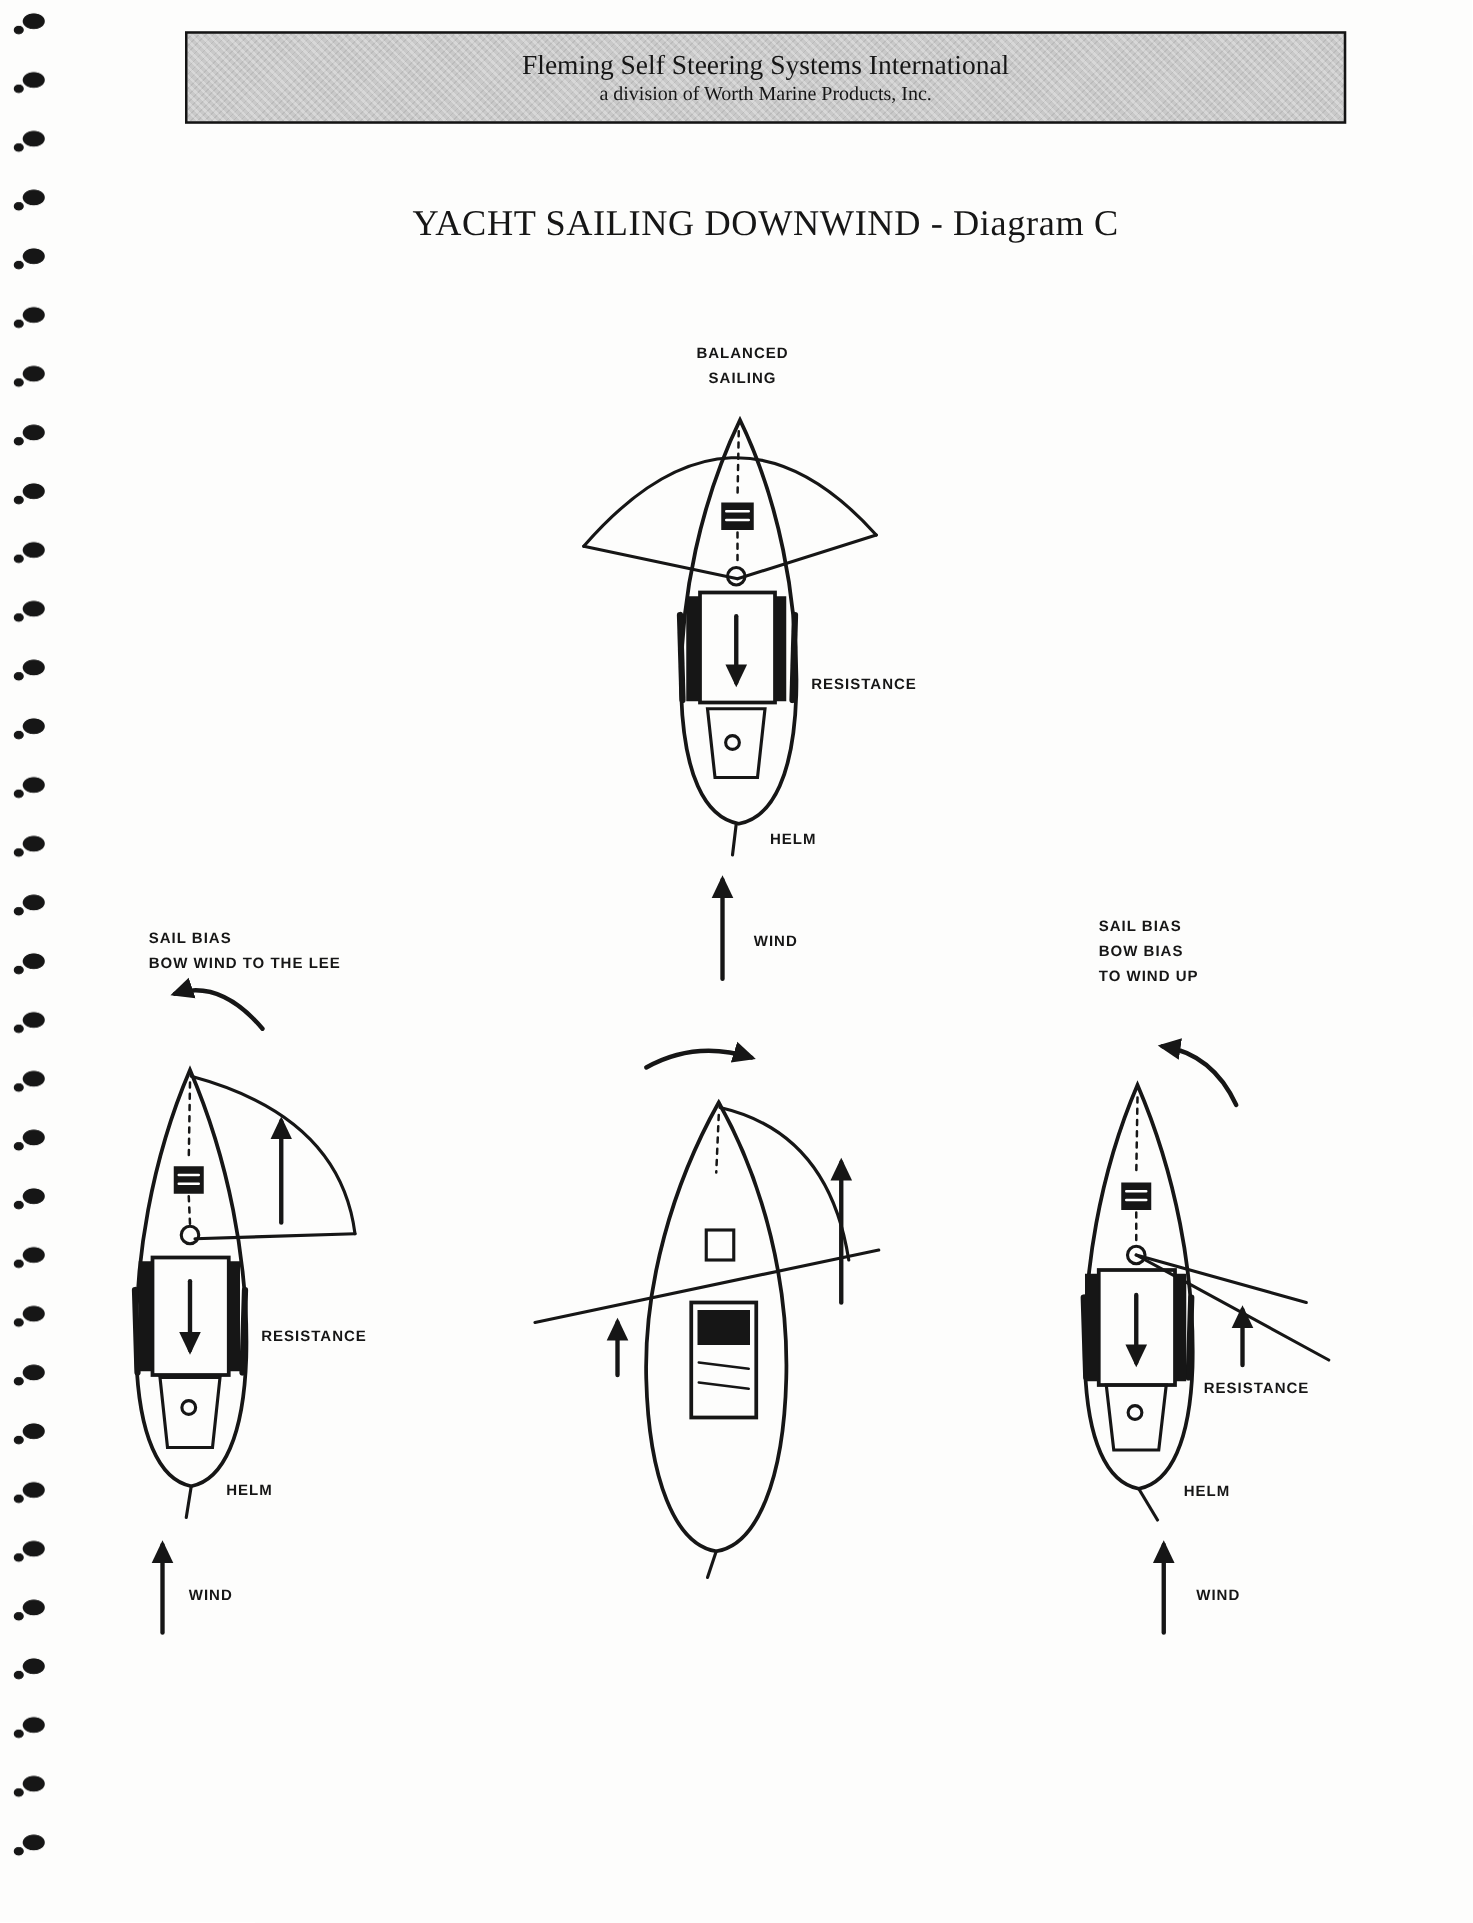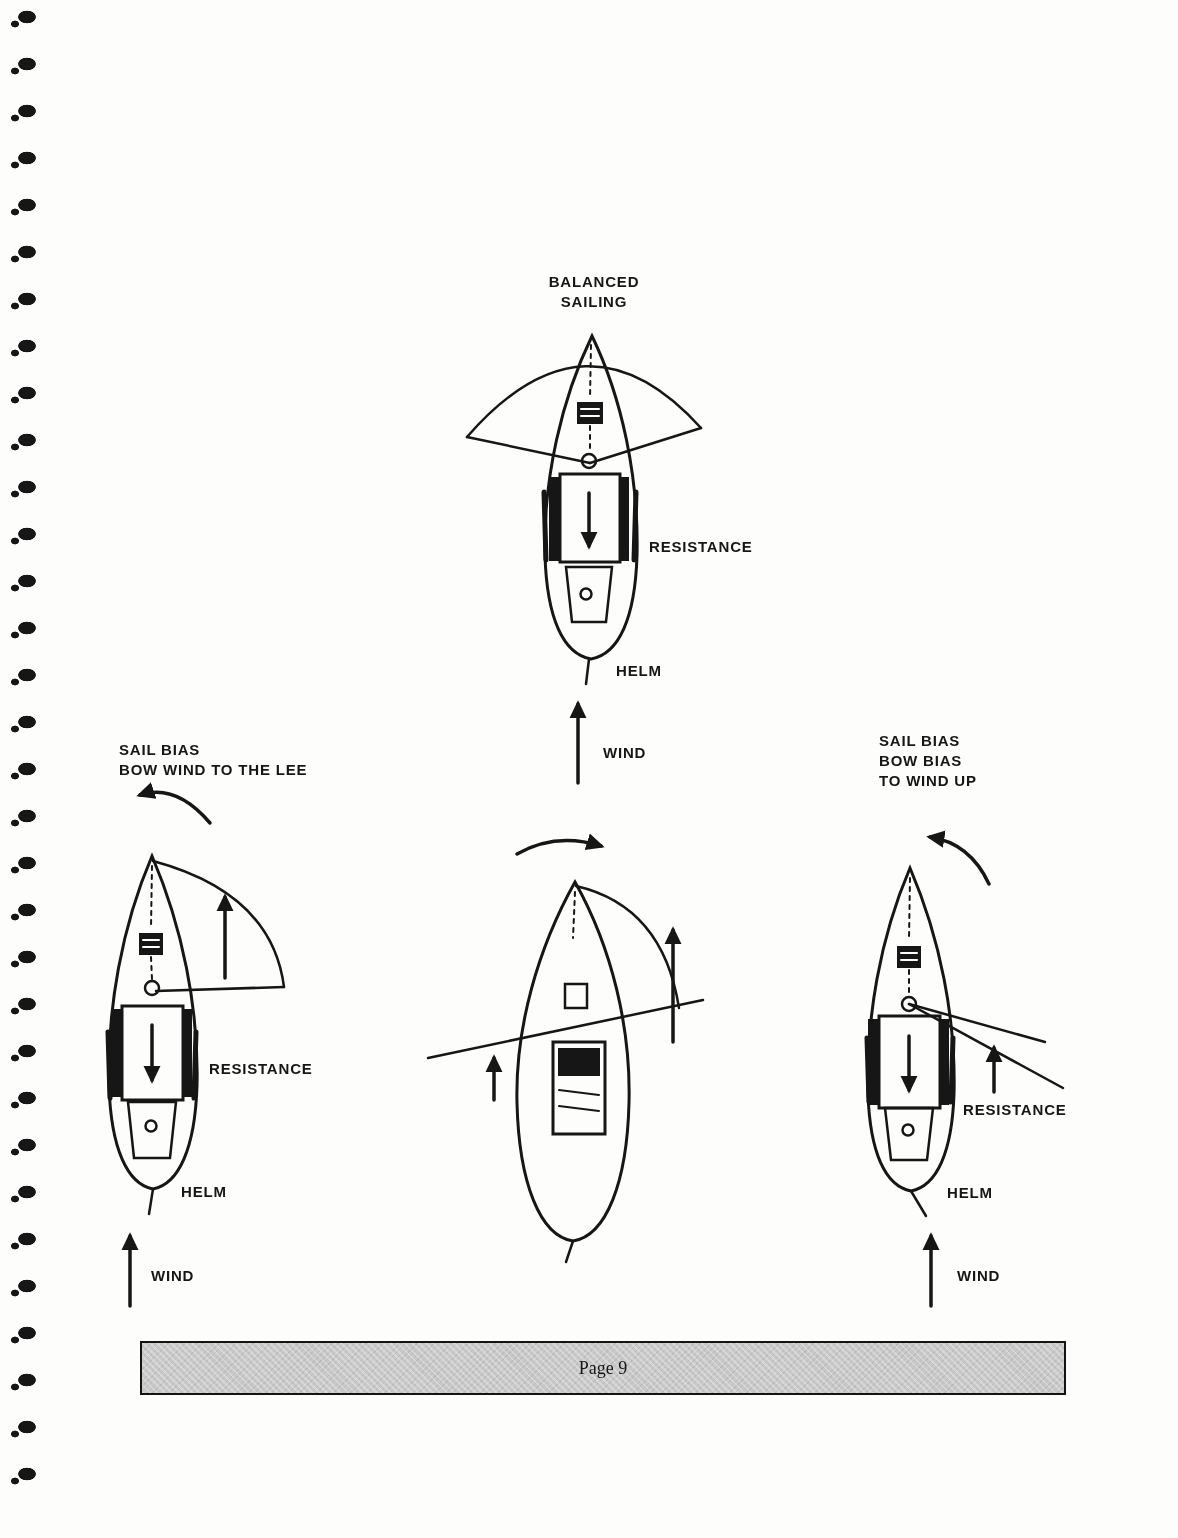"Fleming Self Steering Systems" div.band { html: none -> <div> <div>Fleming Self Steering Systems International</div> <div>a division of Worth Marine Products, Inc.</div> </div> }
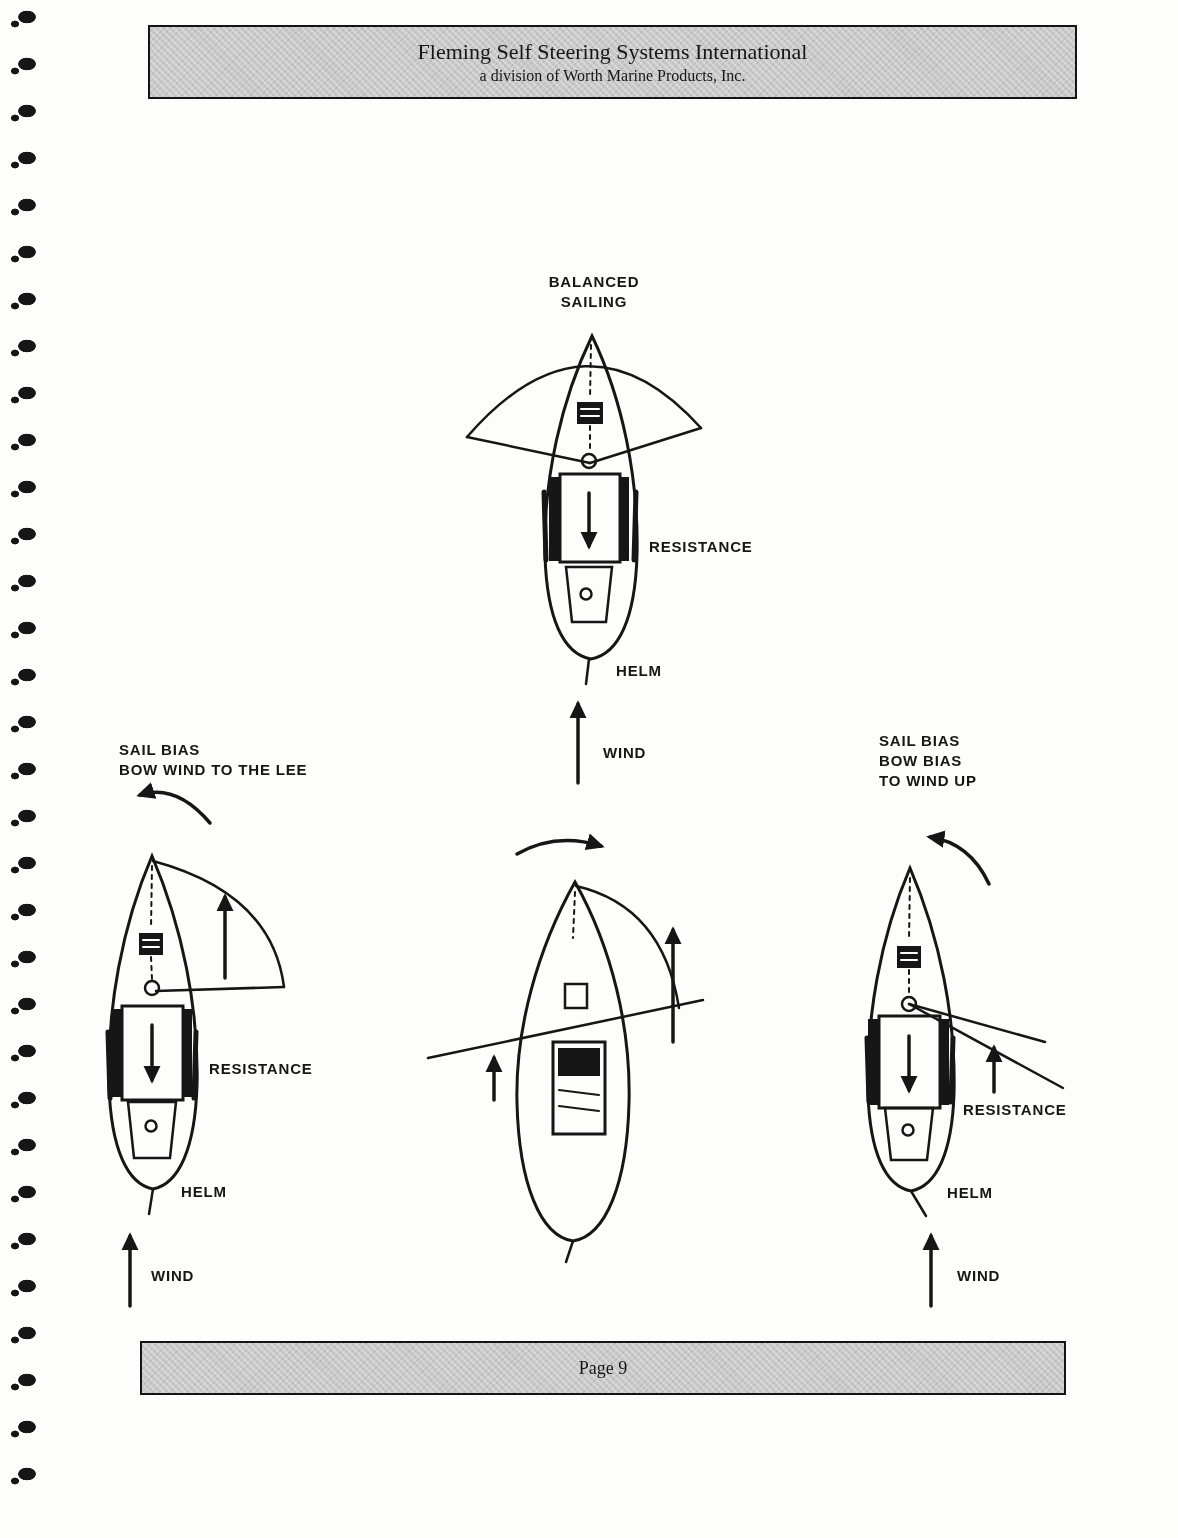"YACHT SAILING DOWNWIND - Diagram" div.doc-title { html: none -> <div>YACHT SAILING DOWNWIND - Diagram C</div> }
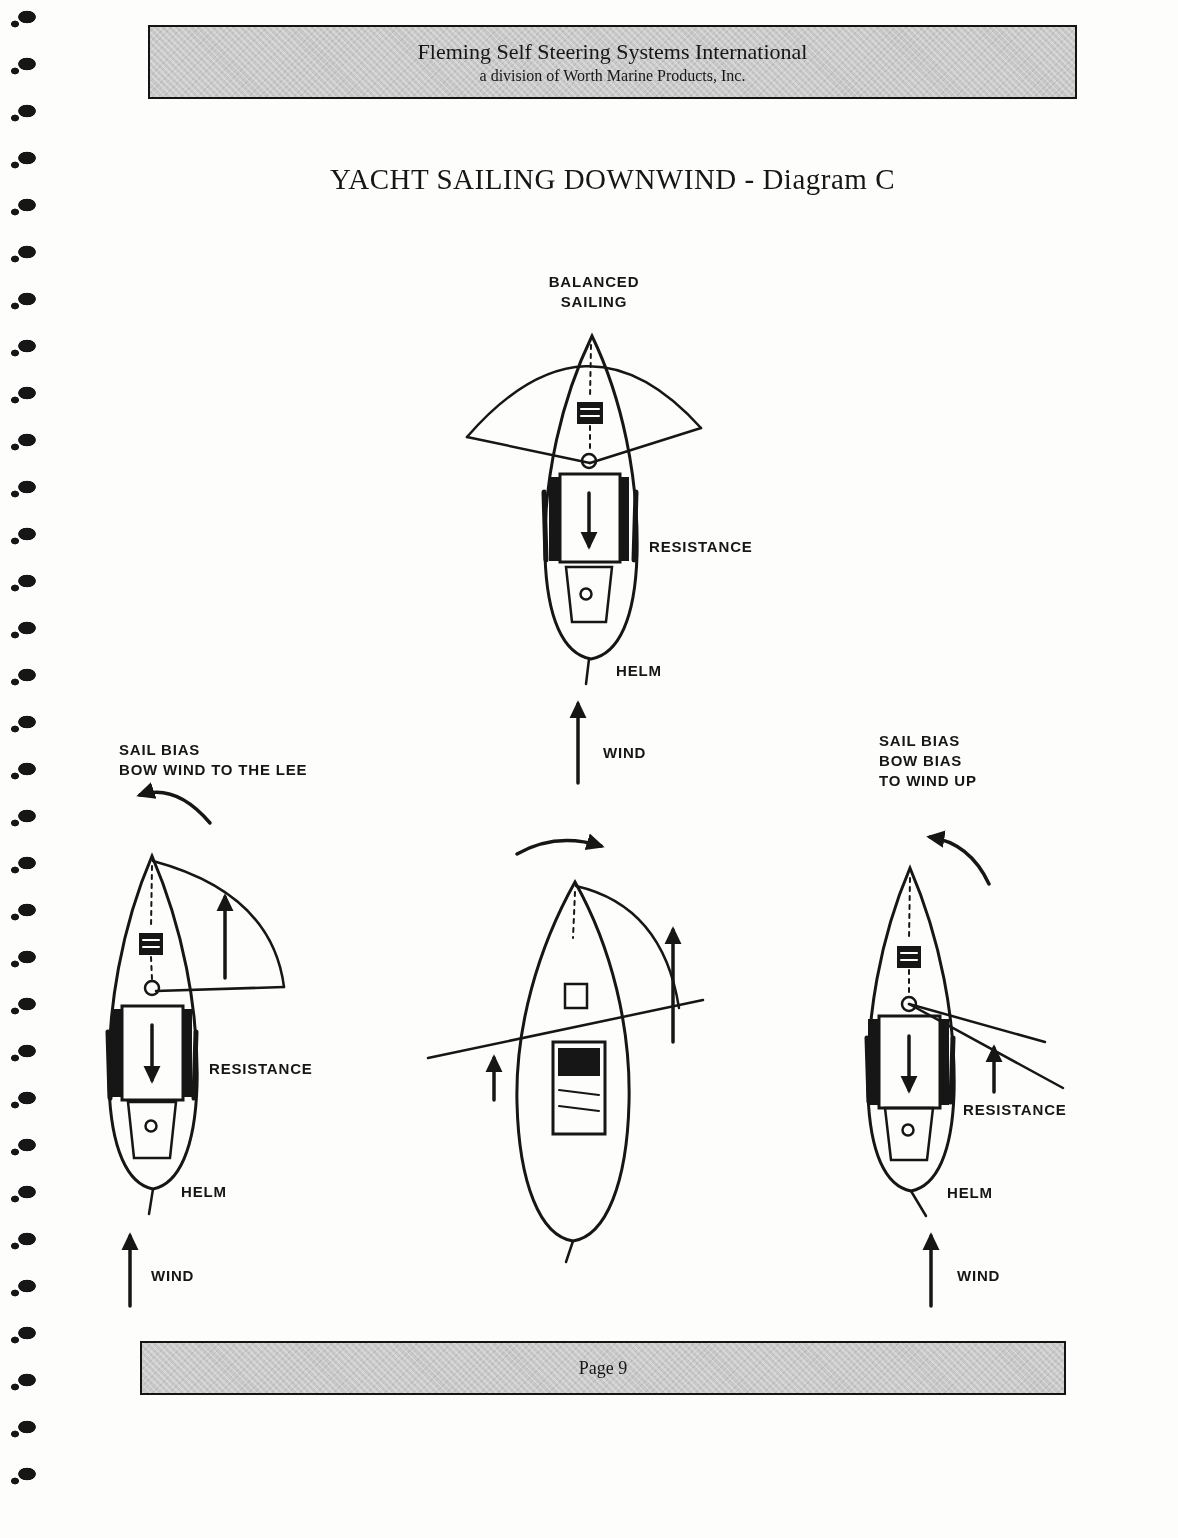"BALANCED" .lbl { font-size: 15px -> 12px }
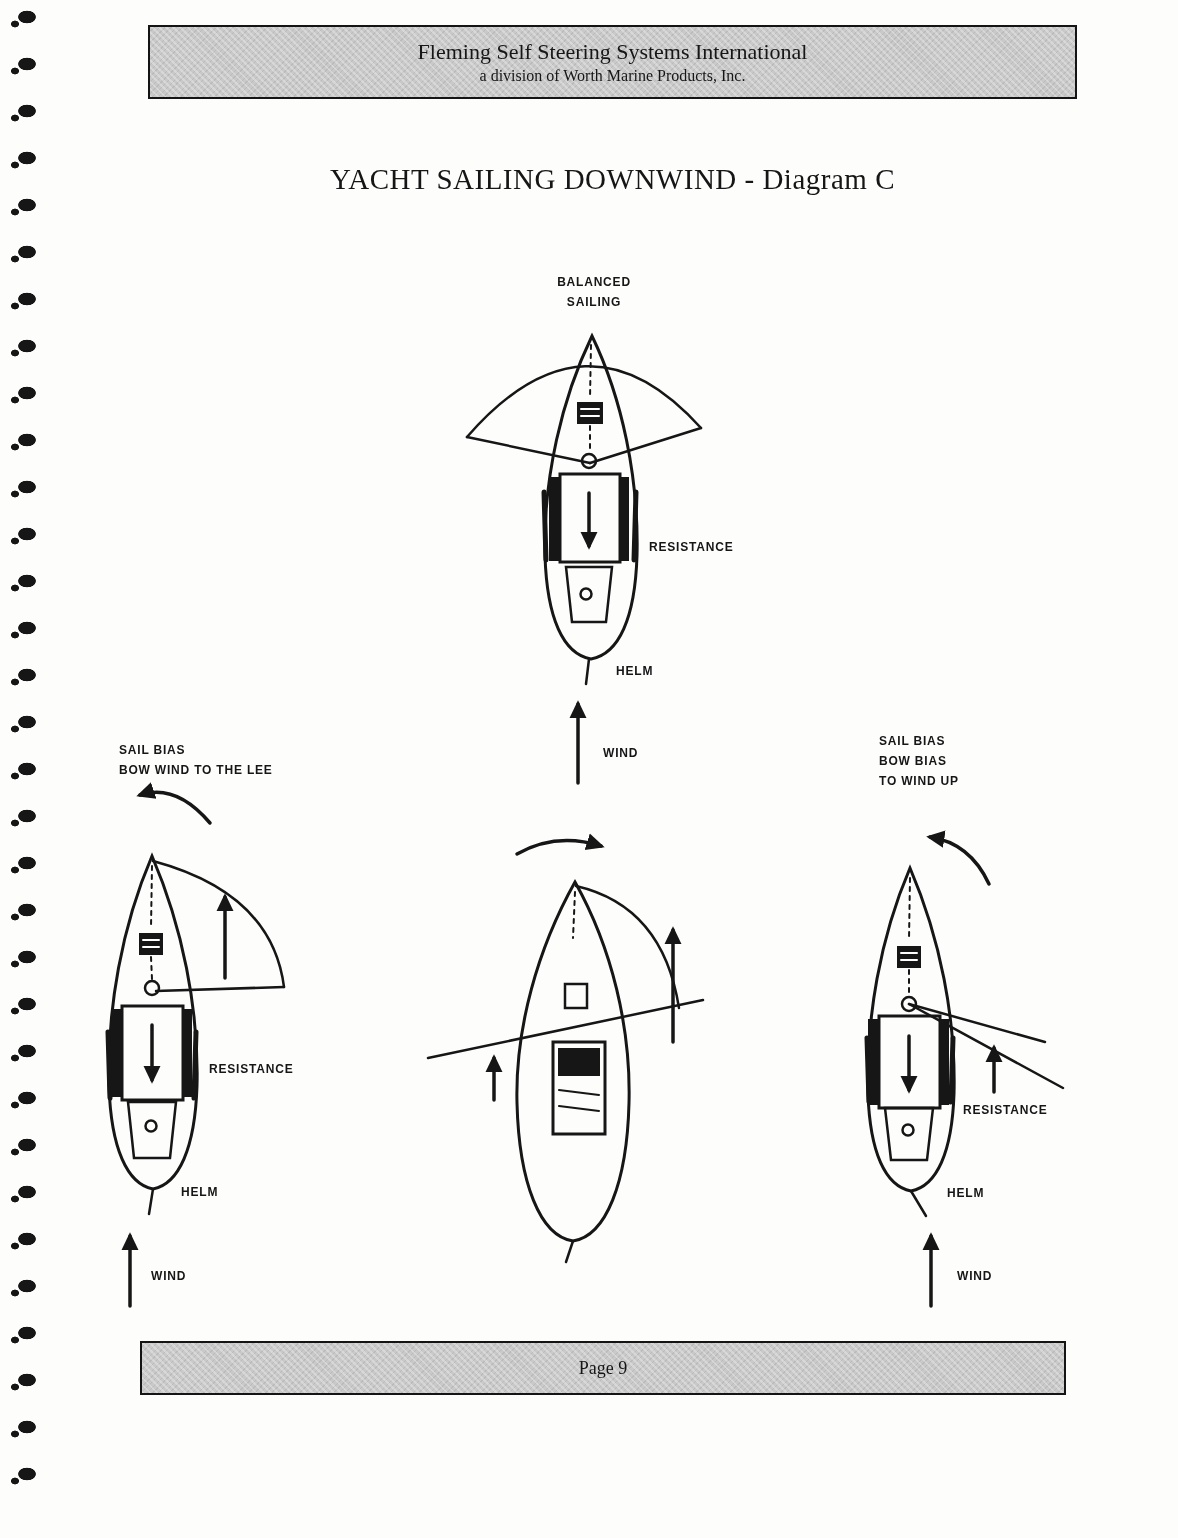"Page 9" div.band { html: <div> <span>Page 9</span> </div> -> none }
